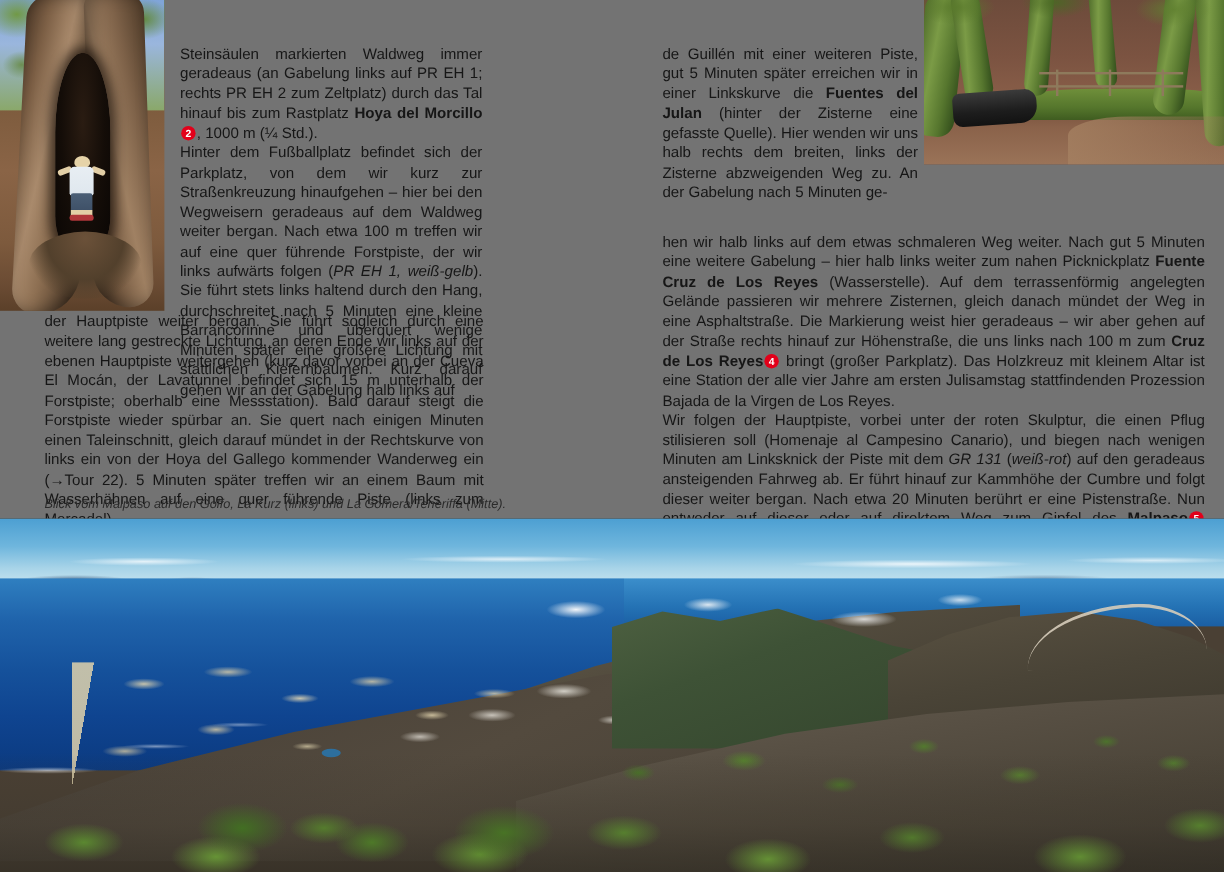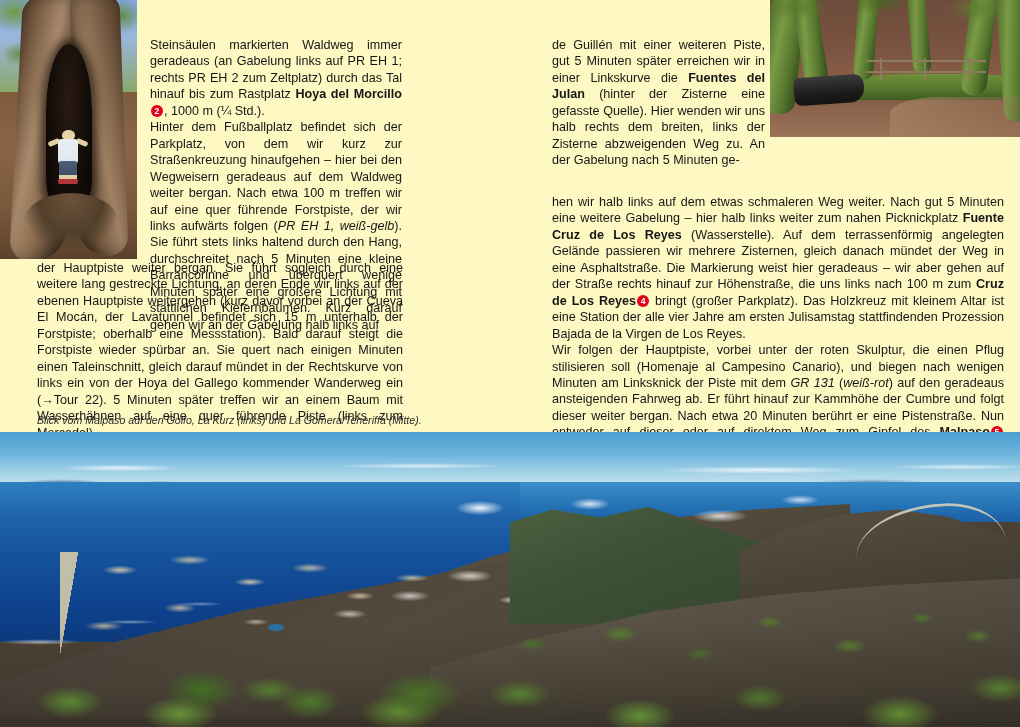"Steinsäulen markierten Waldweg immer" #page { background: #fef9c3 -> #737373 }
